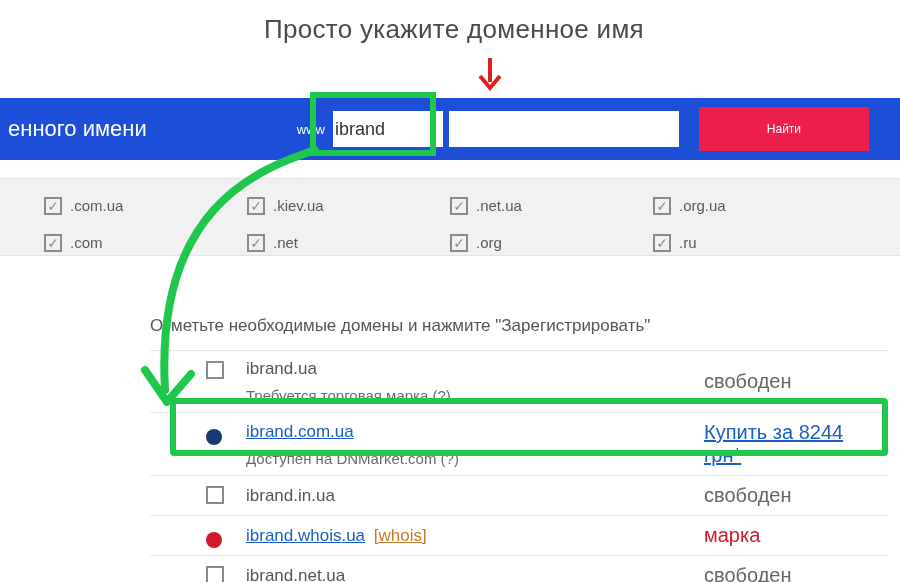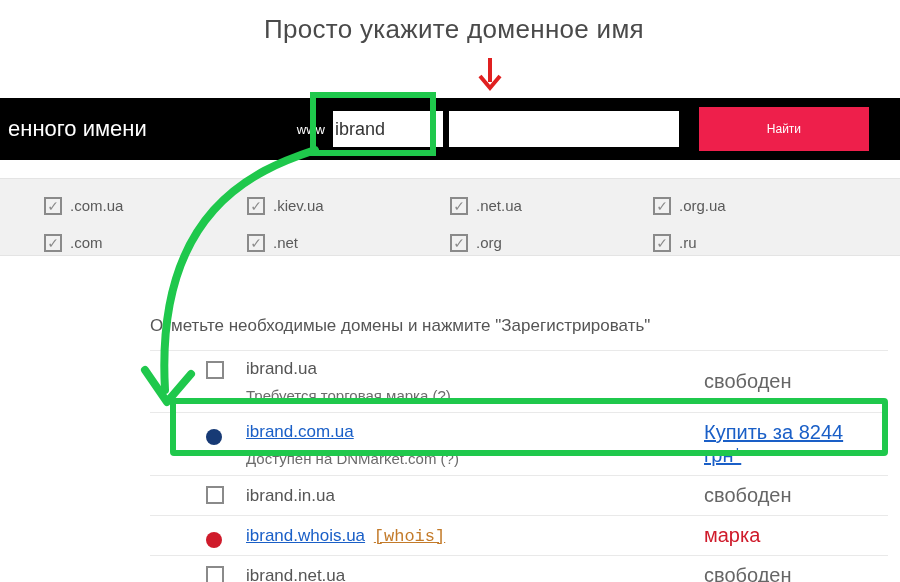"енного имени" .search-bar { background: #000000 -> #1d4ed8 }
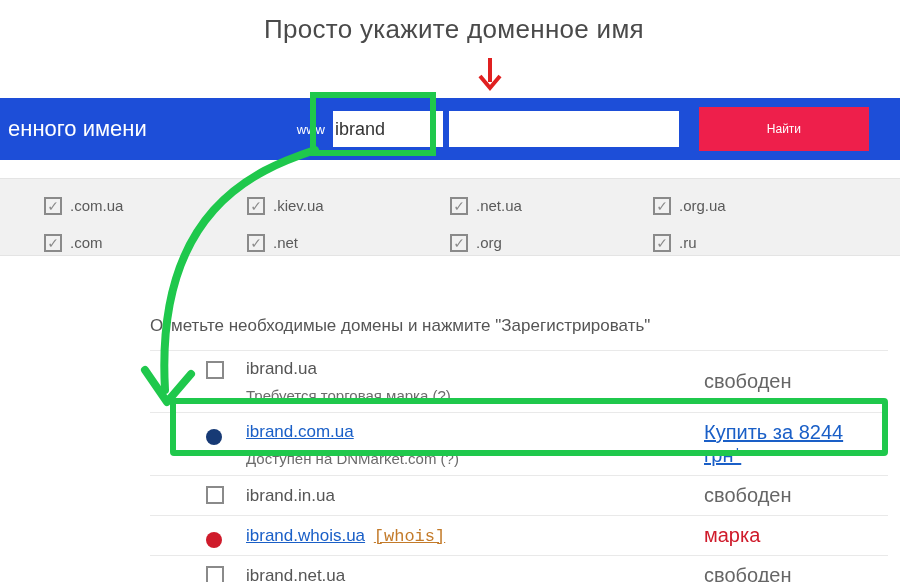"[whois]" .row .left-col .whois { font-family: Liberation Mono, monospace -> none }
